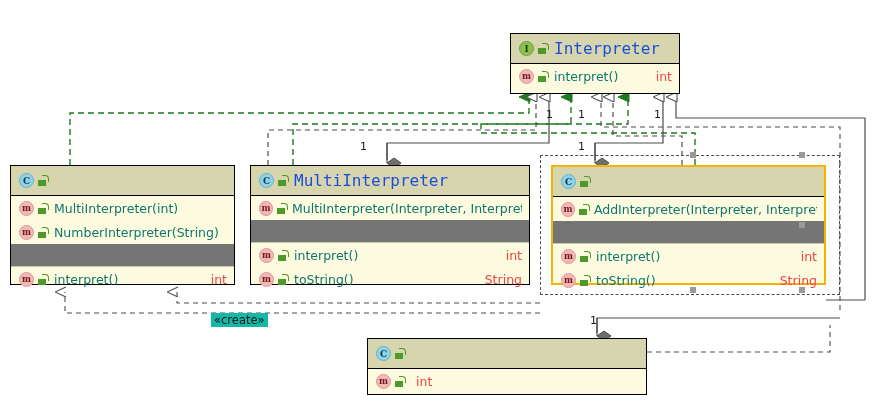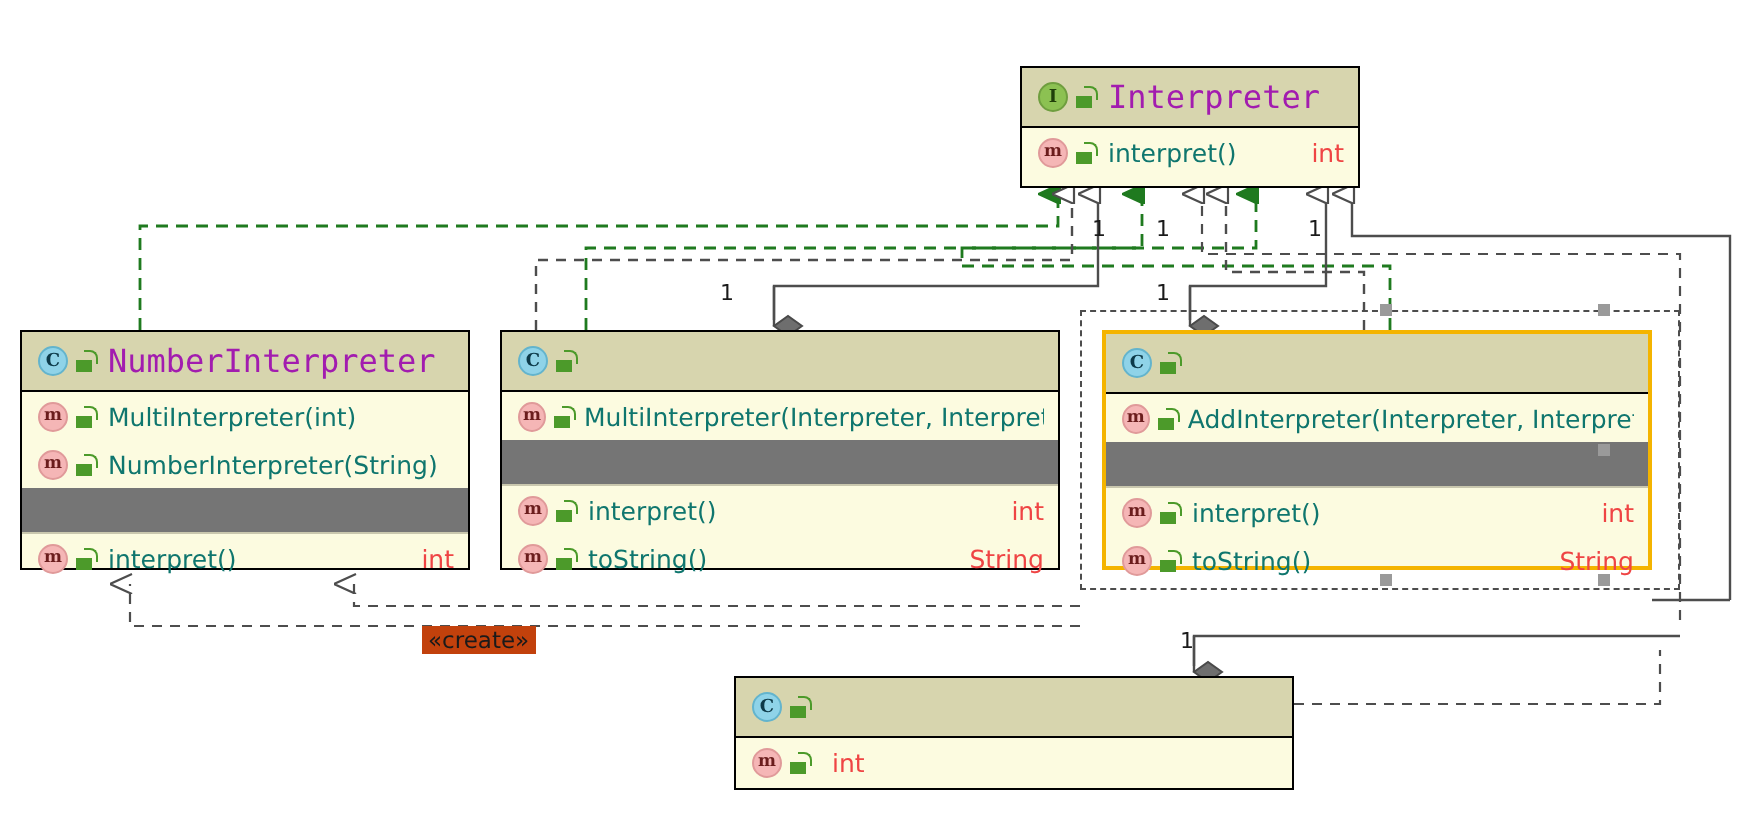"Interpreter" .hdr .nm { color: #a21caf -> #1d4ed8 }
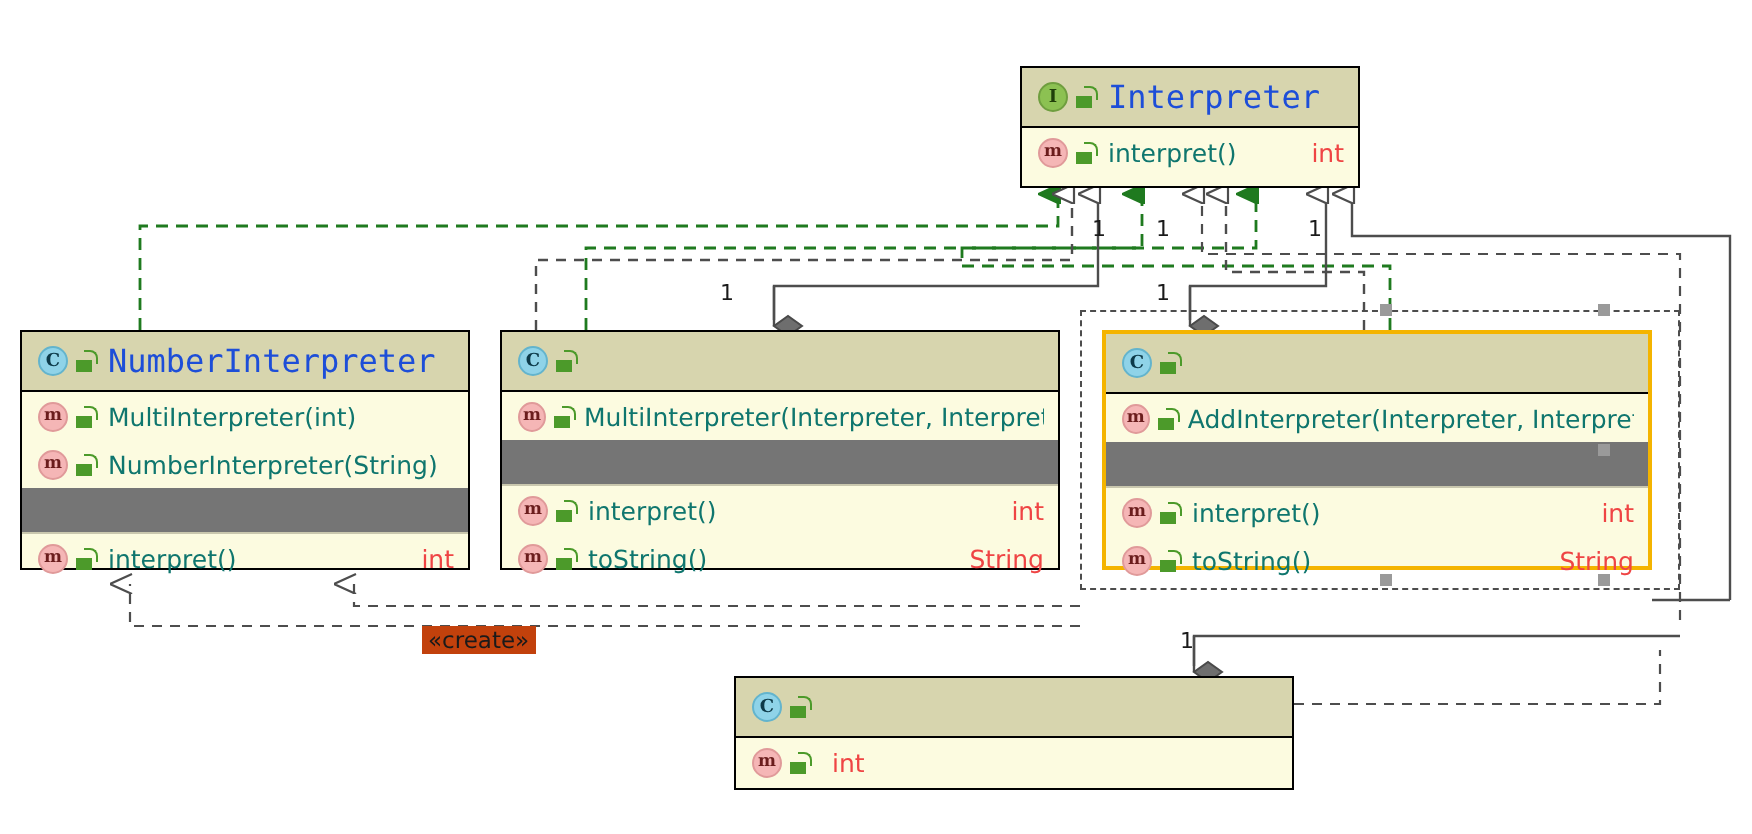"NumberInterpreter" span.nm { html: <span>NumberInterpreter</span> -> none }
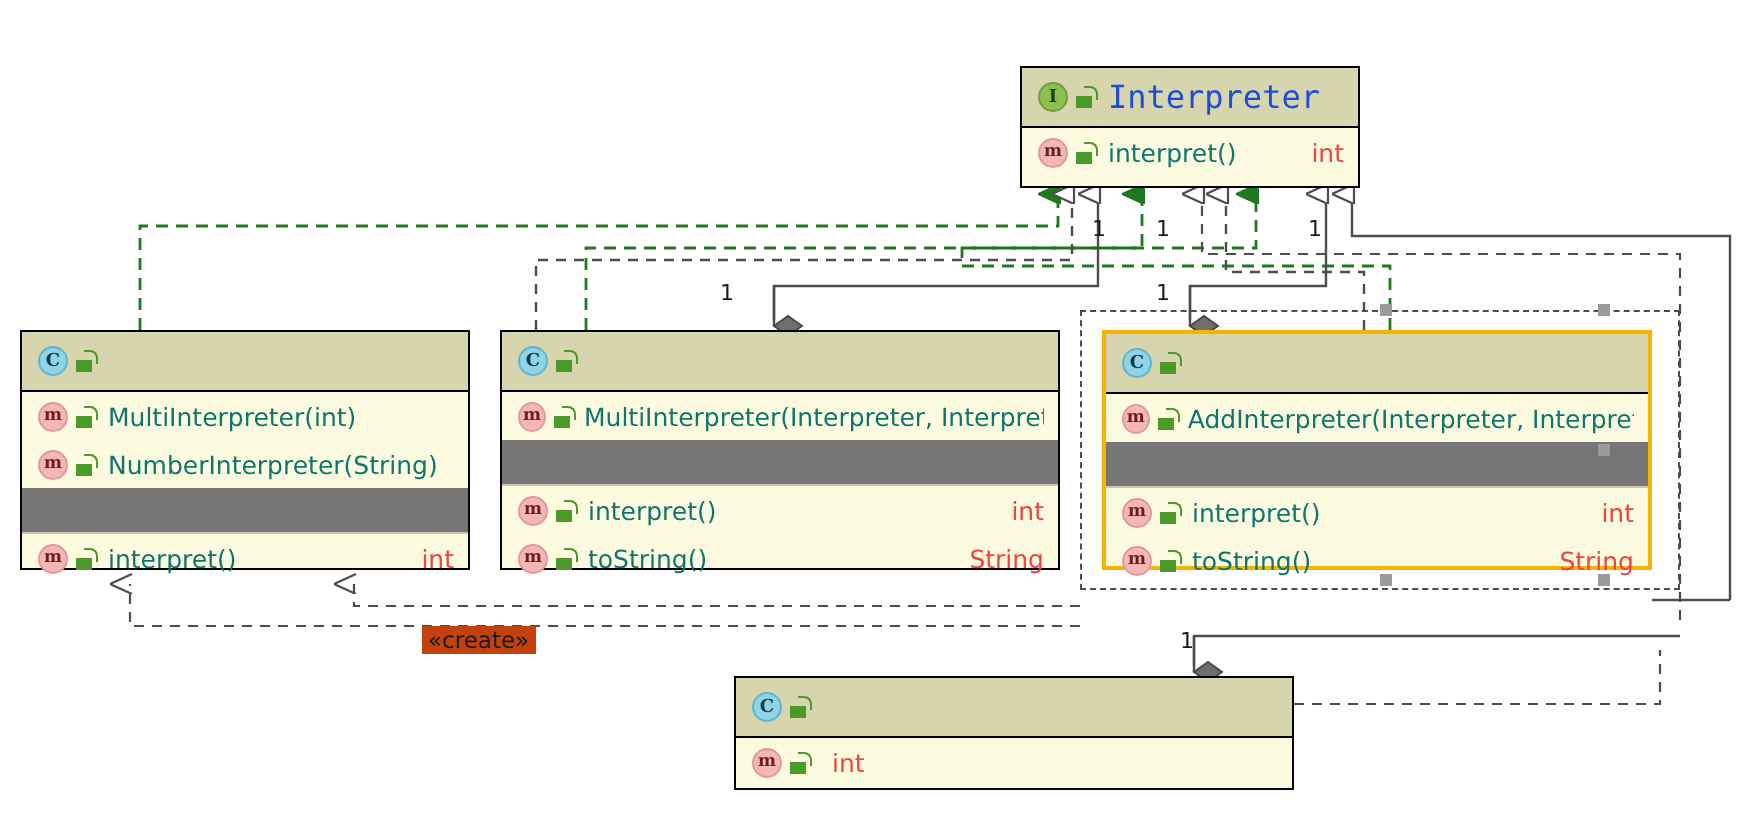"MultiInterpreter" span.nm { html: none -> <span>MultiInterpreter</span> }
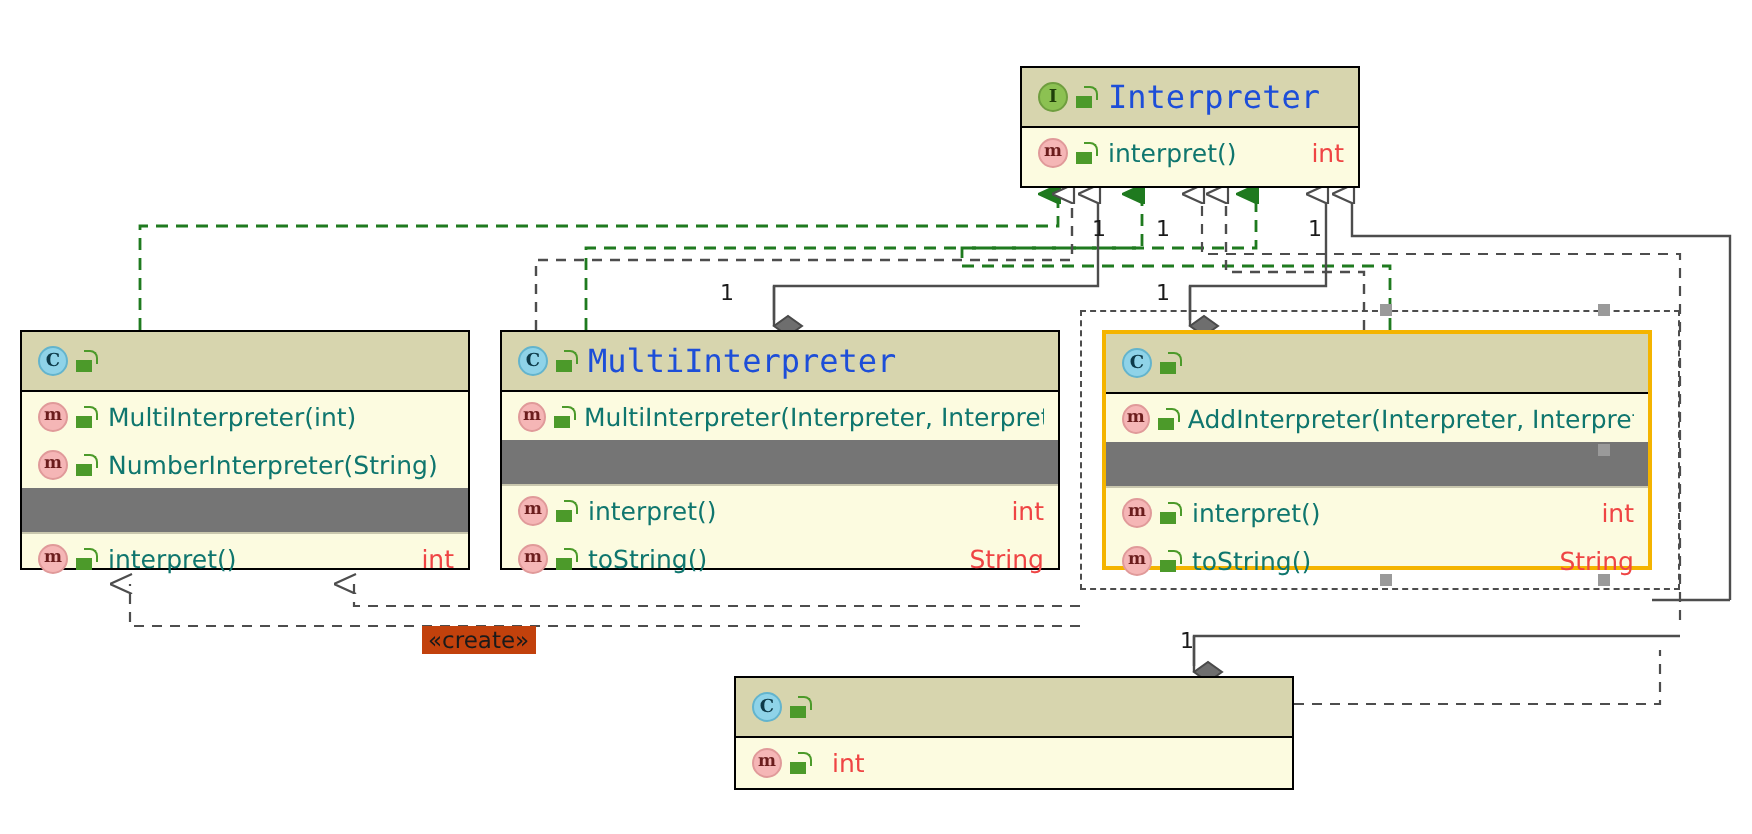"«create»" .stereo { background: #c2410c -> #14b8a6 }
